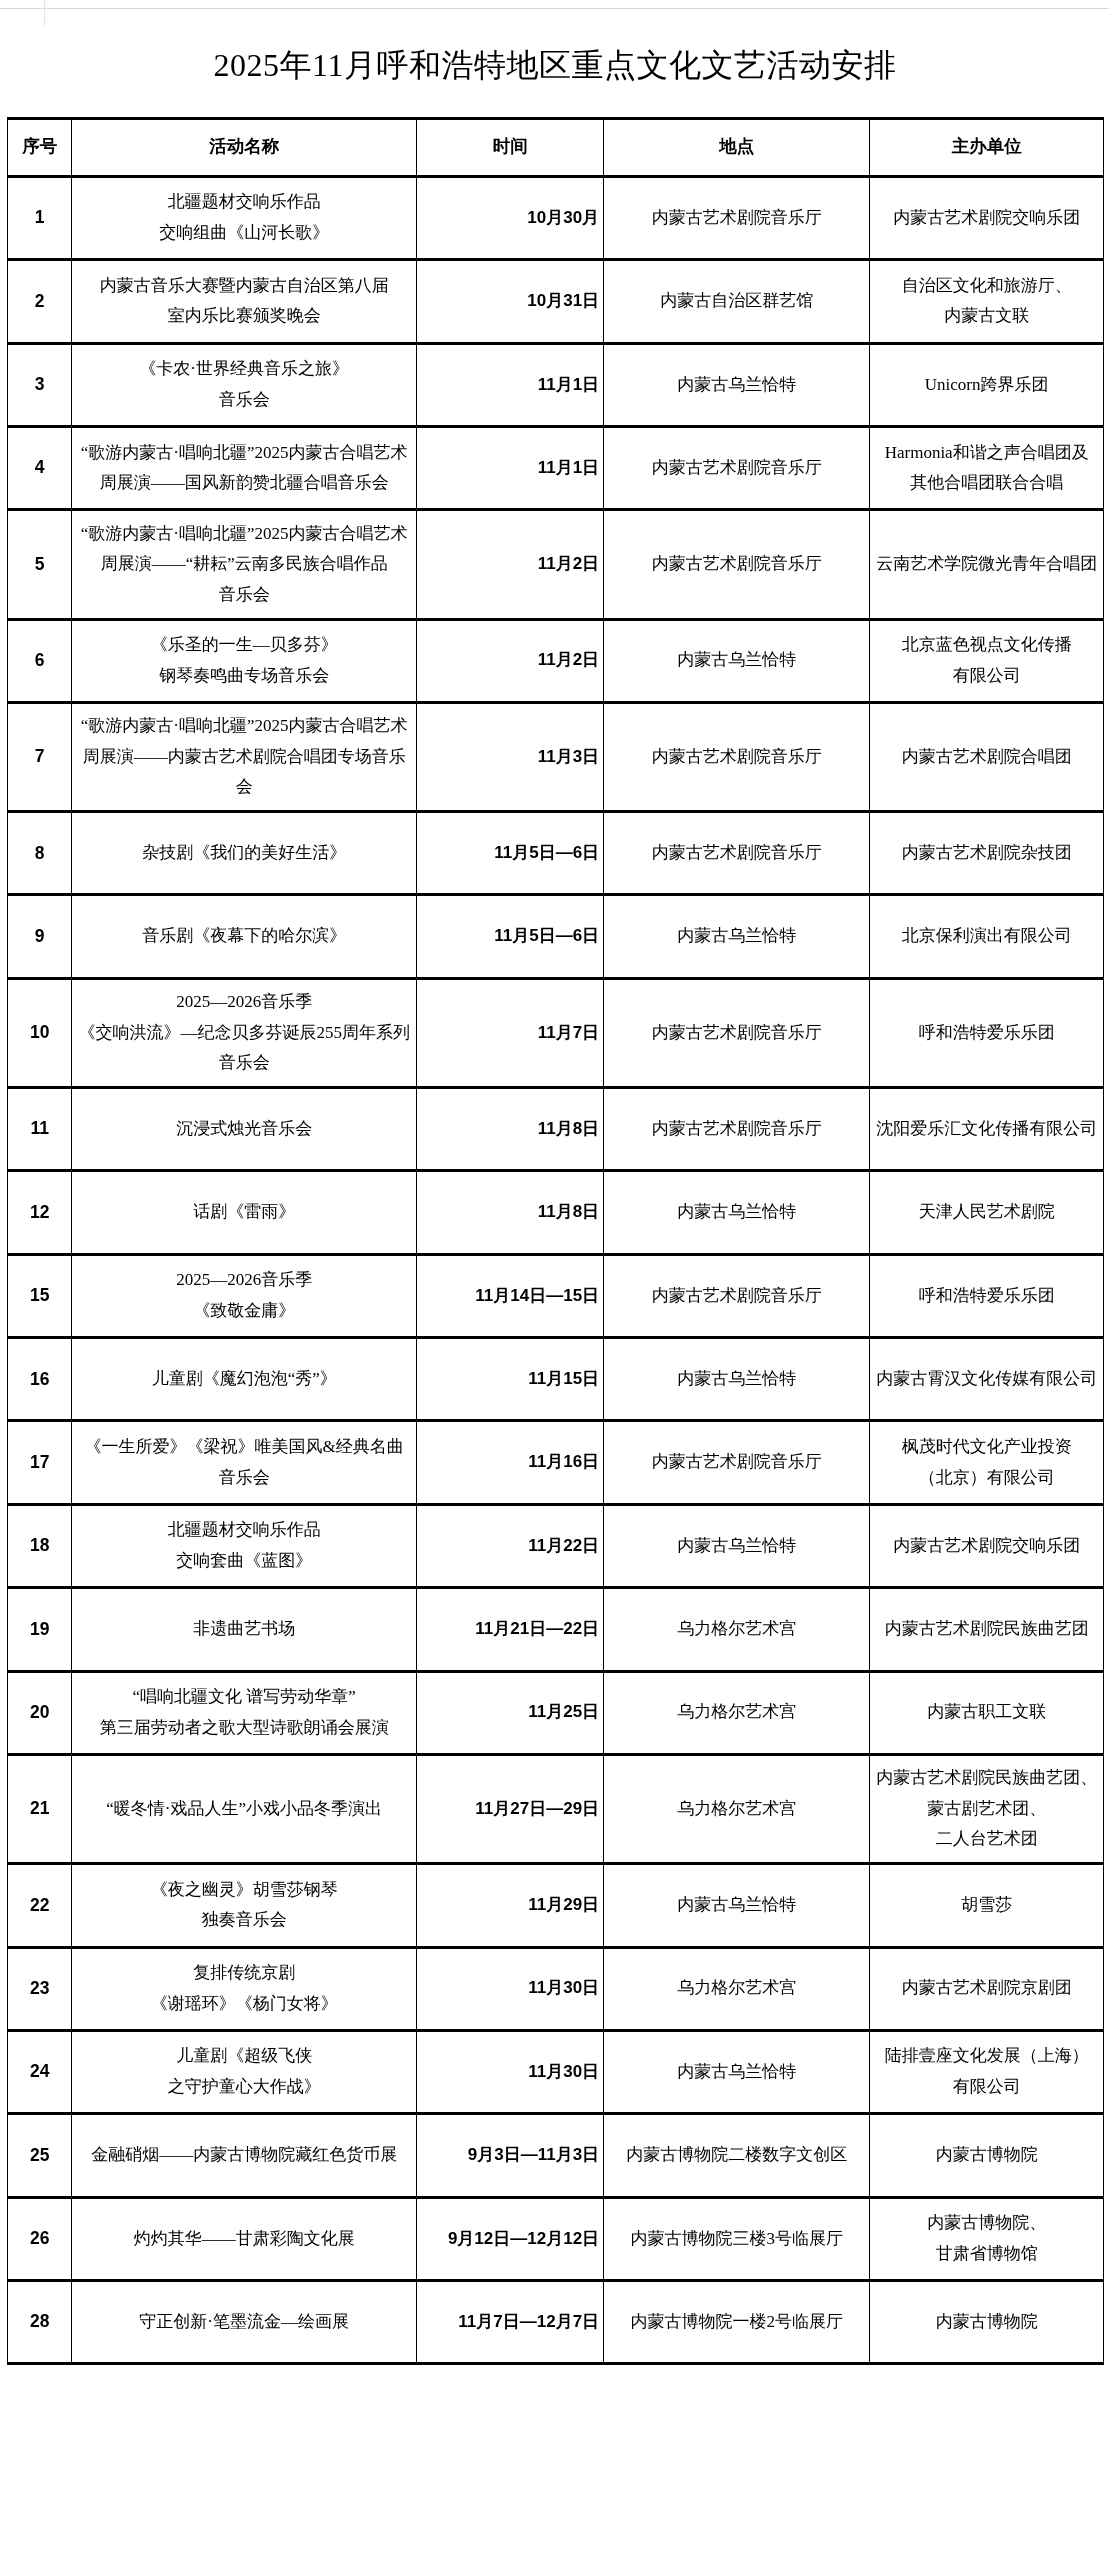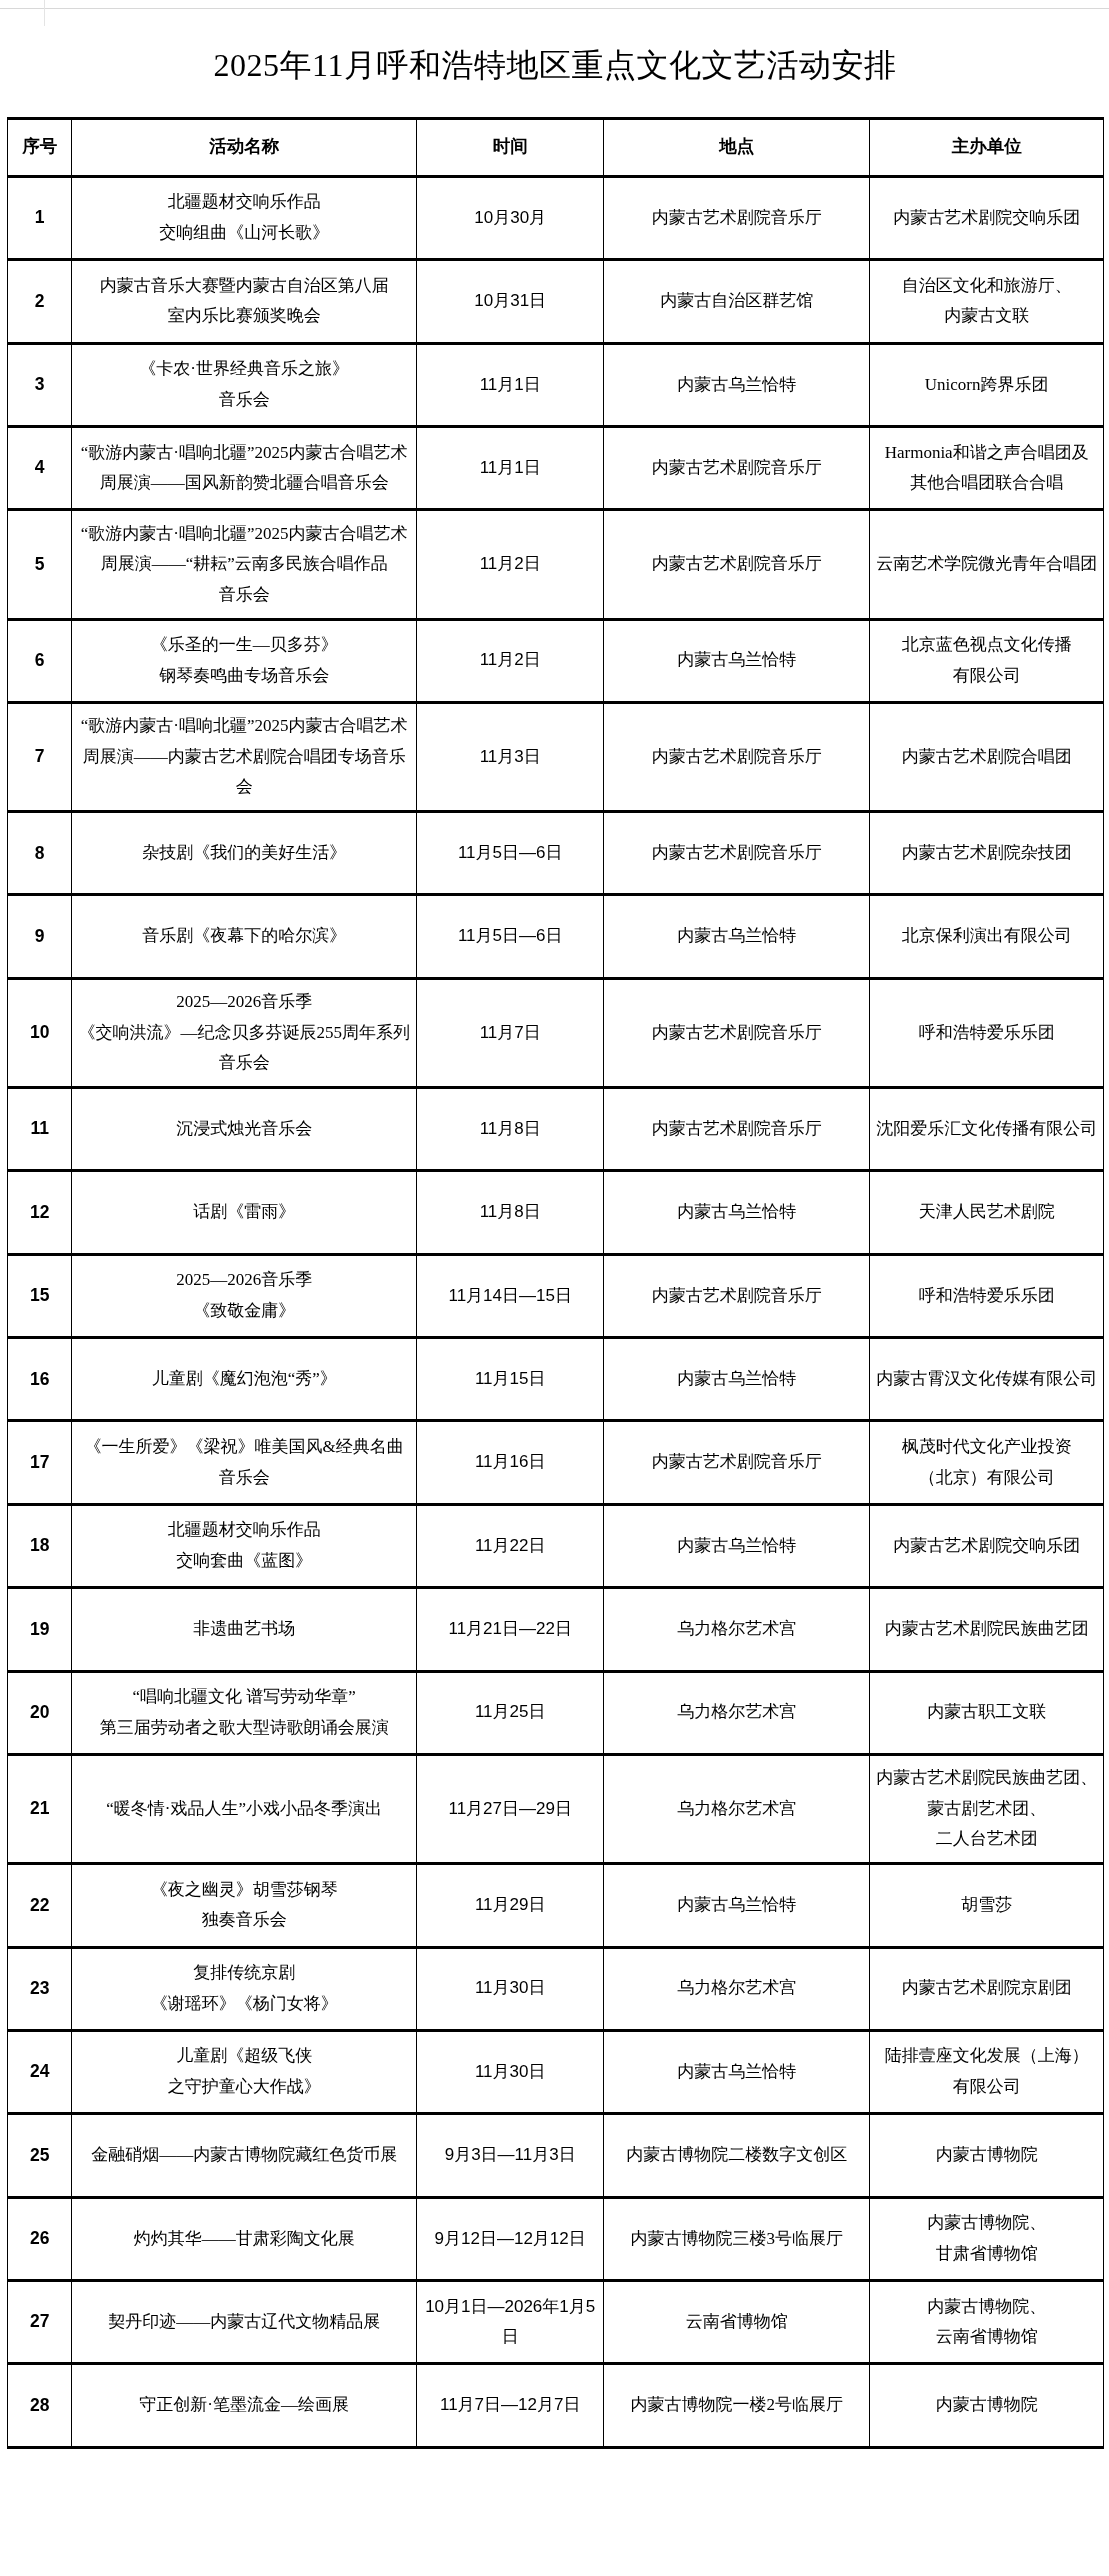"10月30月" td.cell-time.numeric { font-weight: normal -> bold; text-align: none -> right }
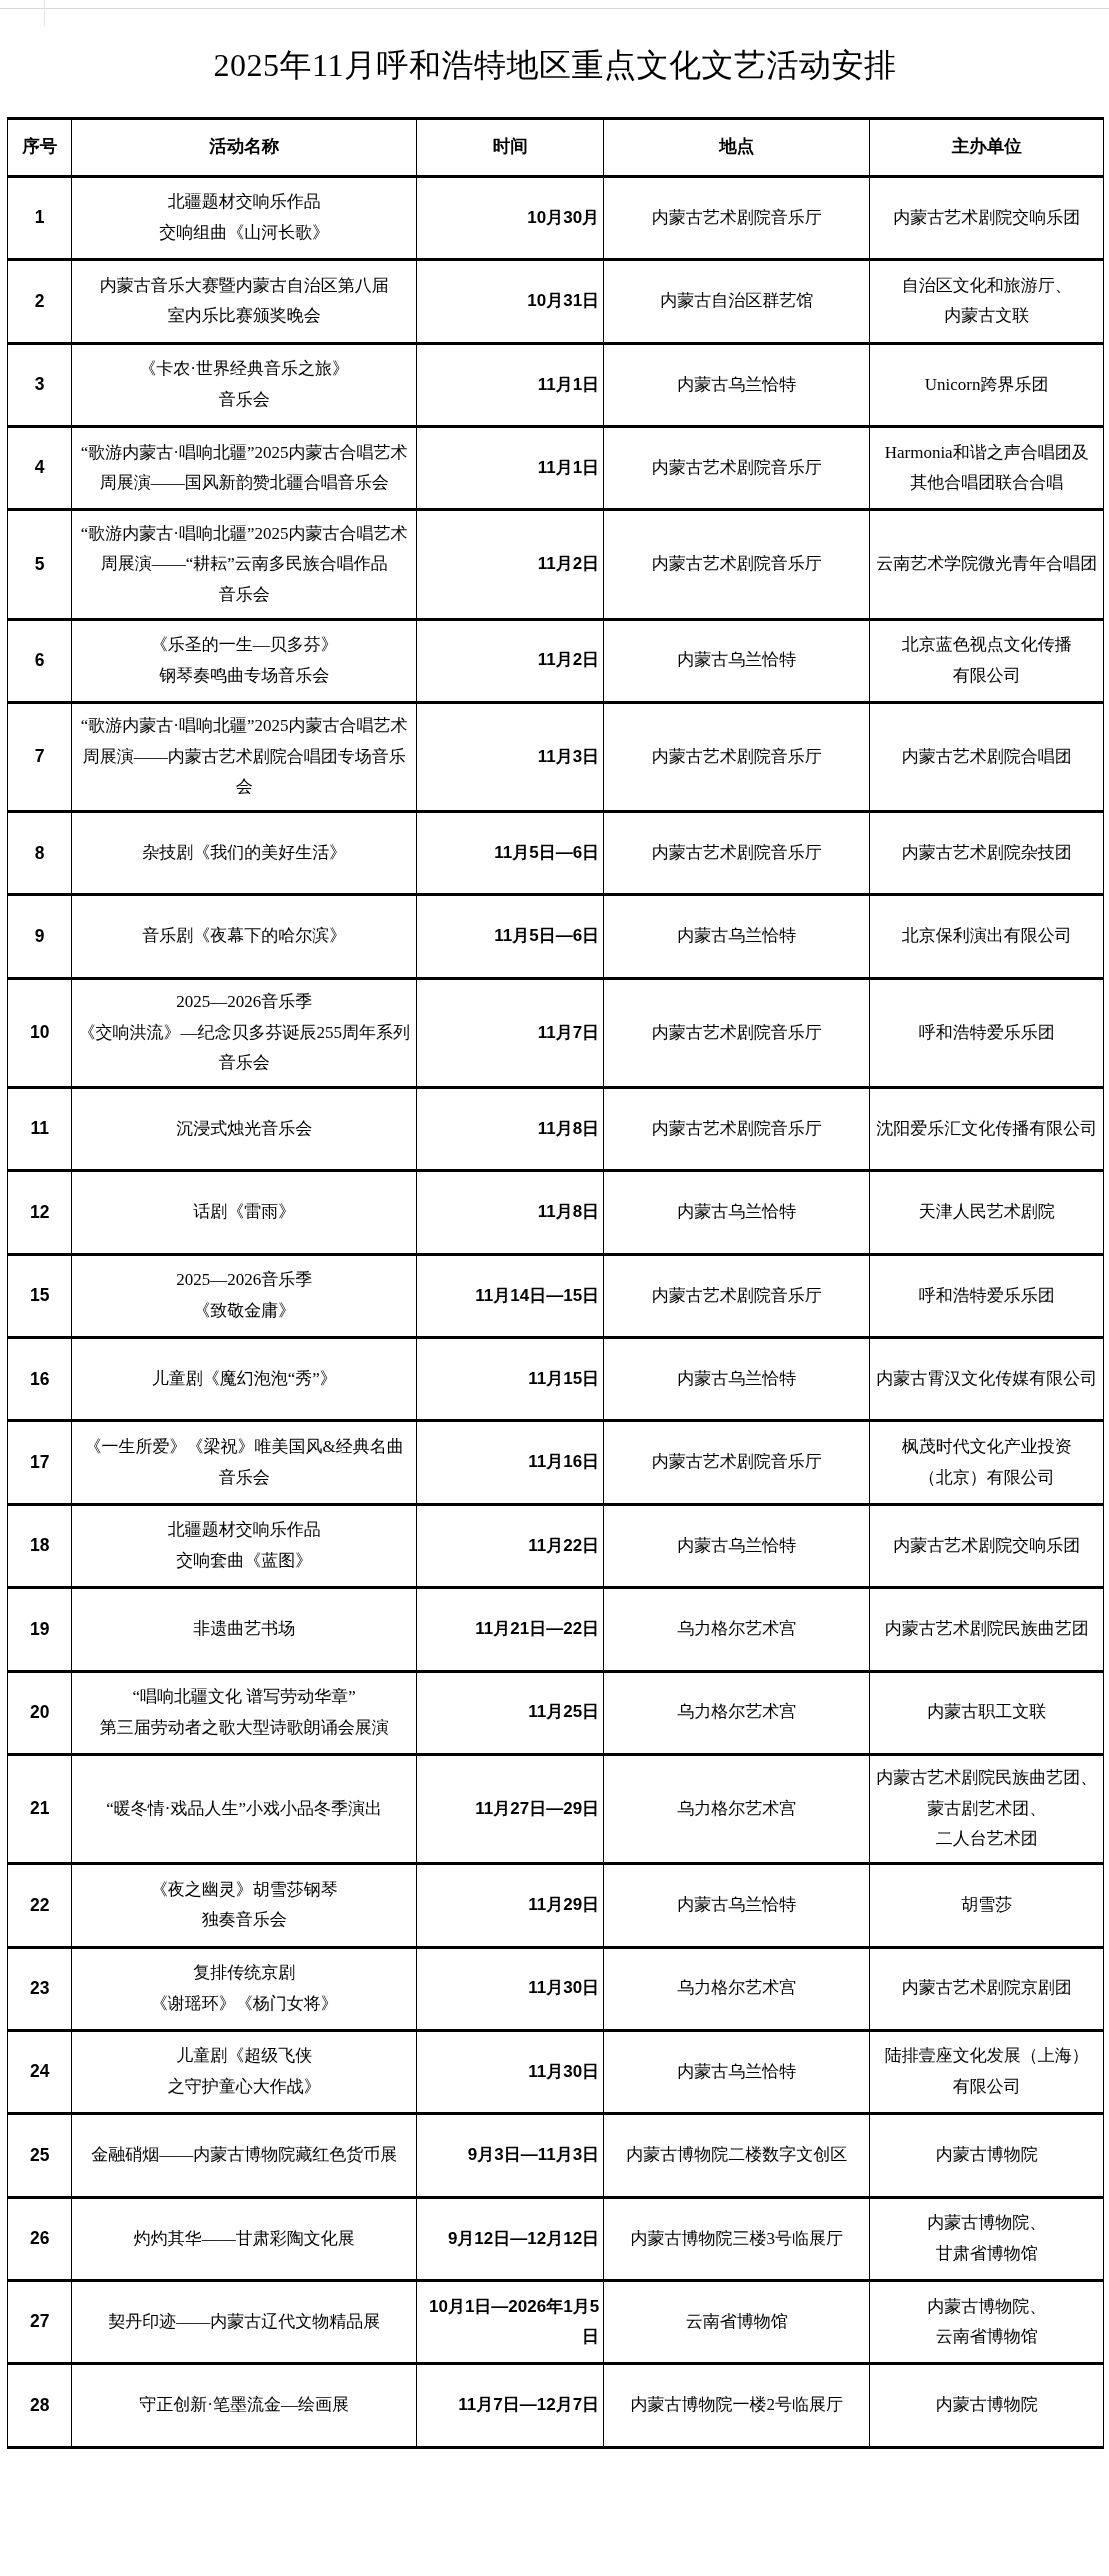"27" tr { html: <tr> <td>27</td> <td>契丹印迹——内蒙古辽代文物精品展</td> <td>10月1日—2026年1月5日</td> <td>云南省博物馆</td> <td>内蒙古博物院、 云南省博物馆</td> </tr> -> none }
